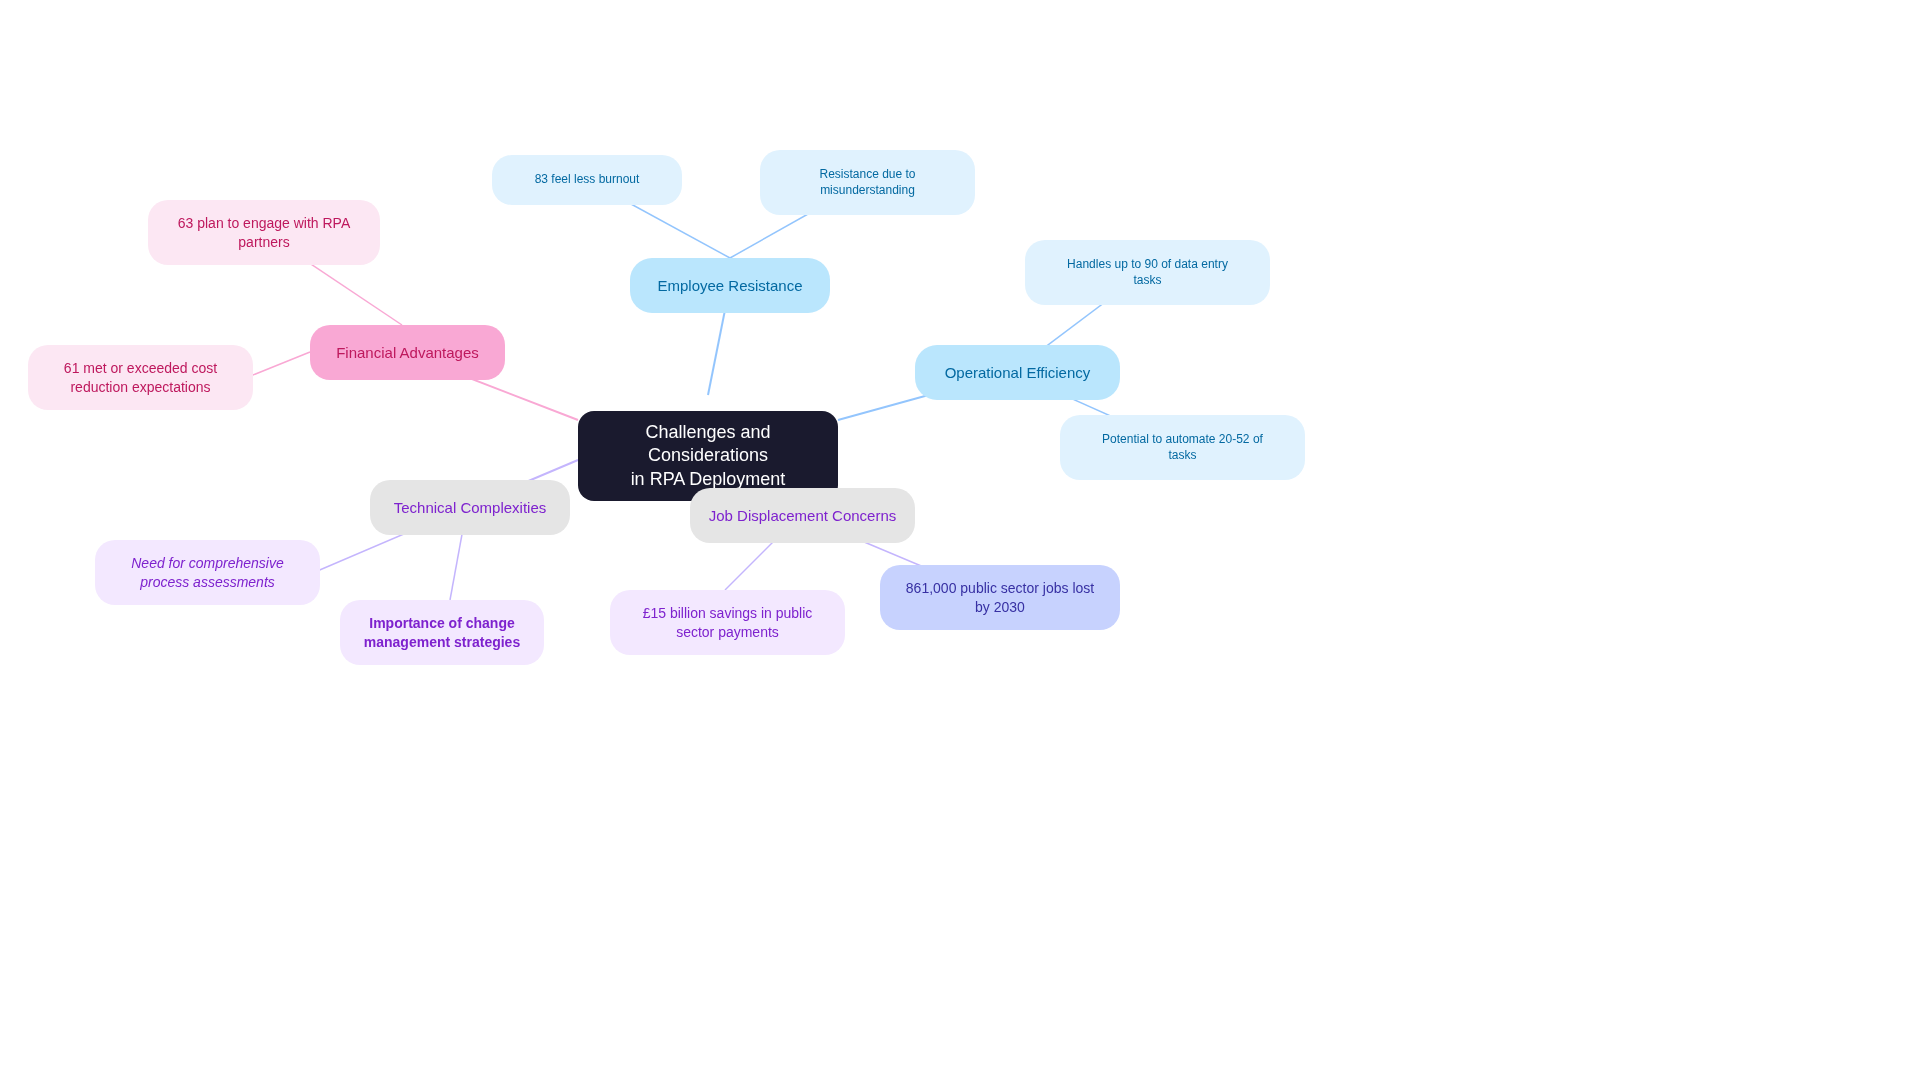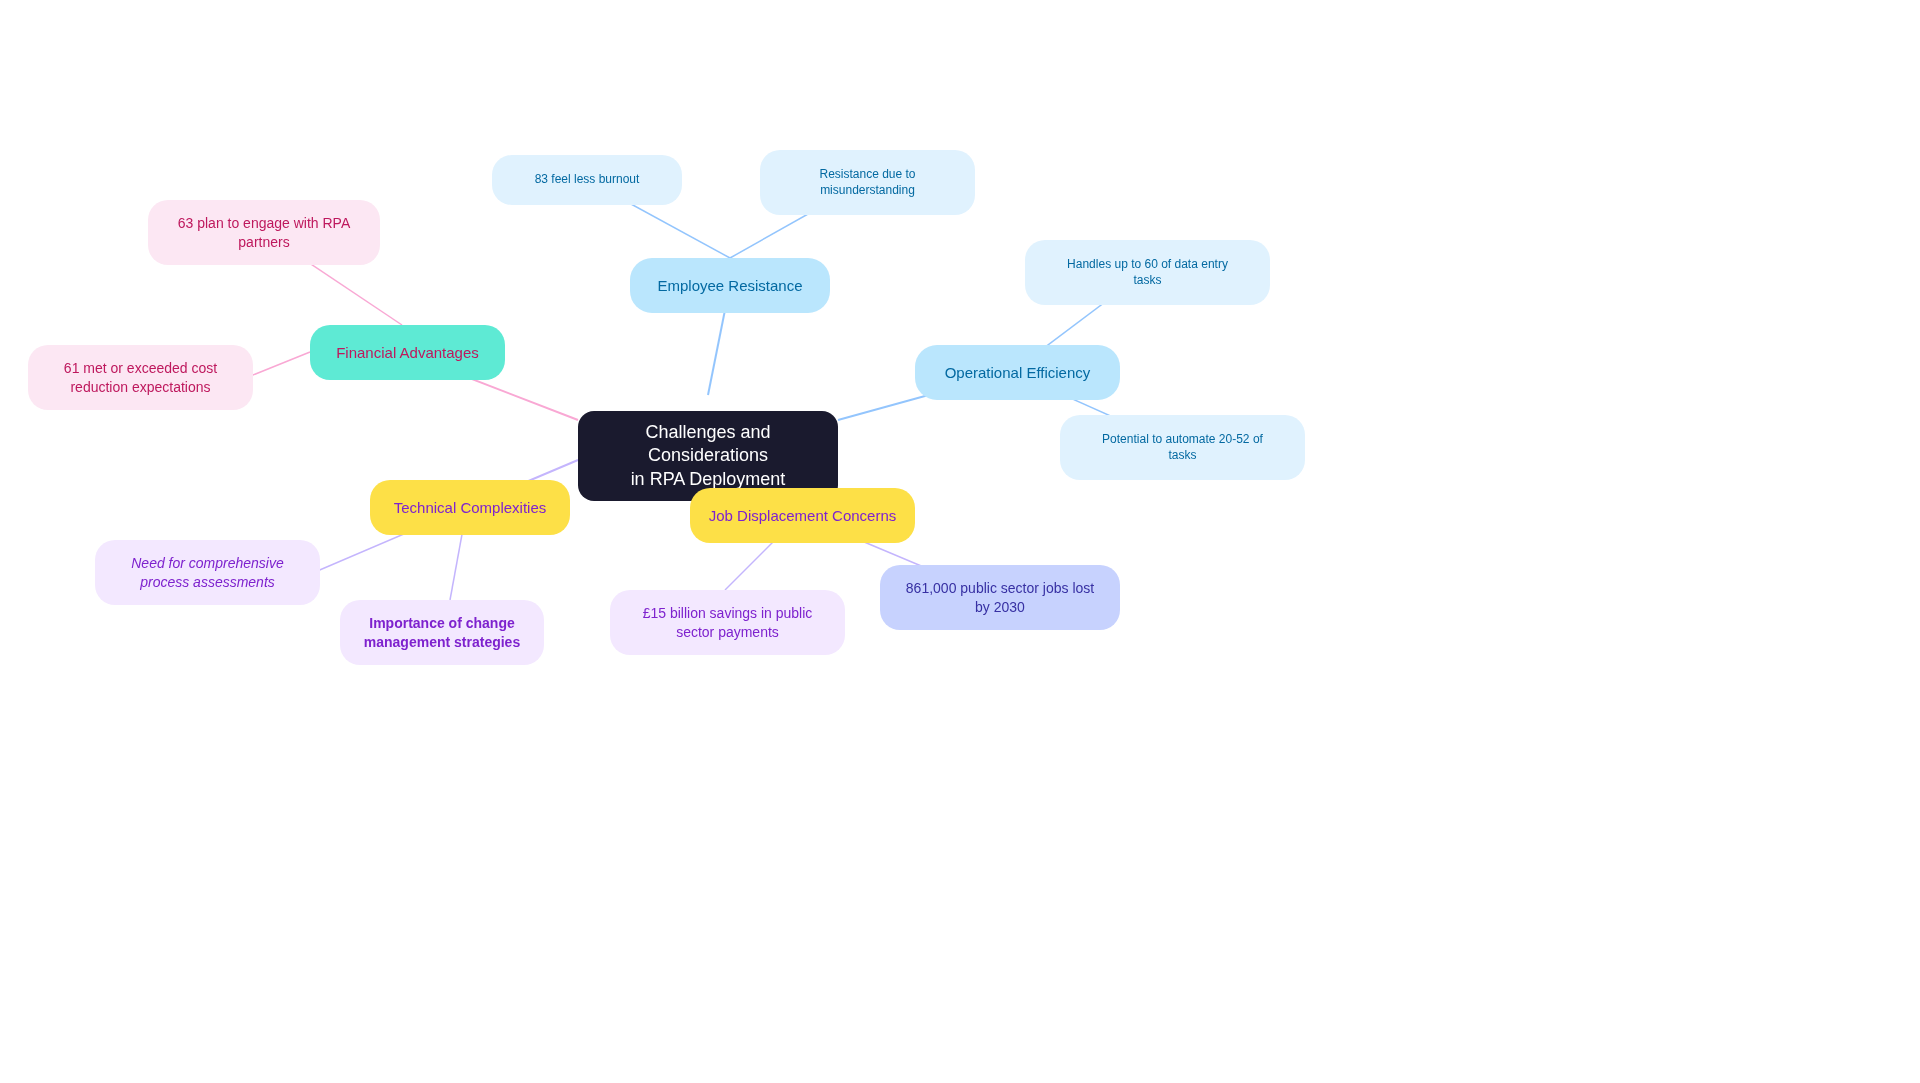"Handles up to 60 of" span { text: 60 -> 90 }
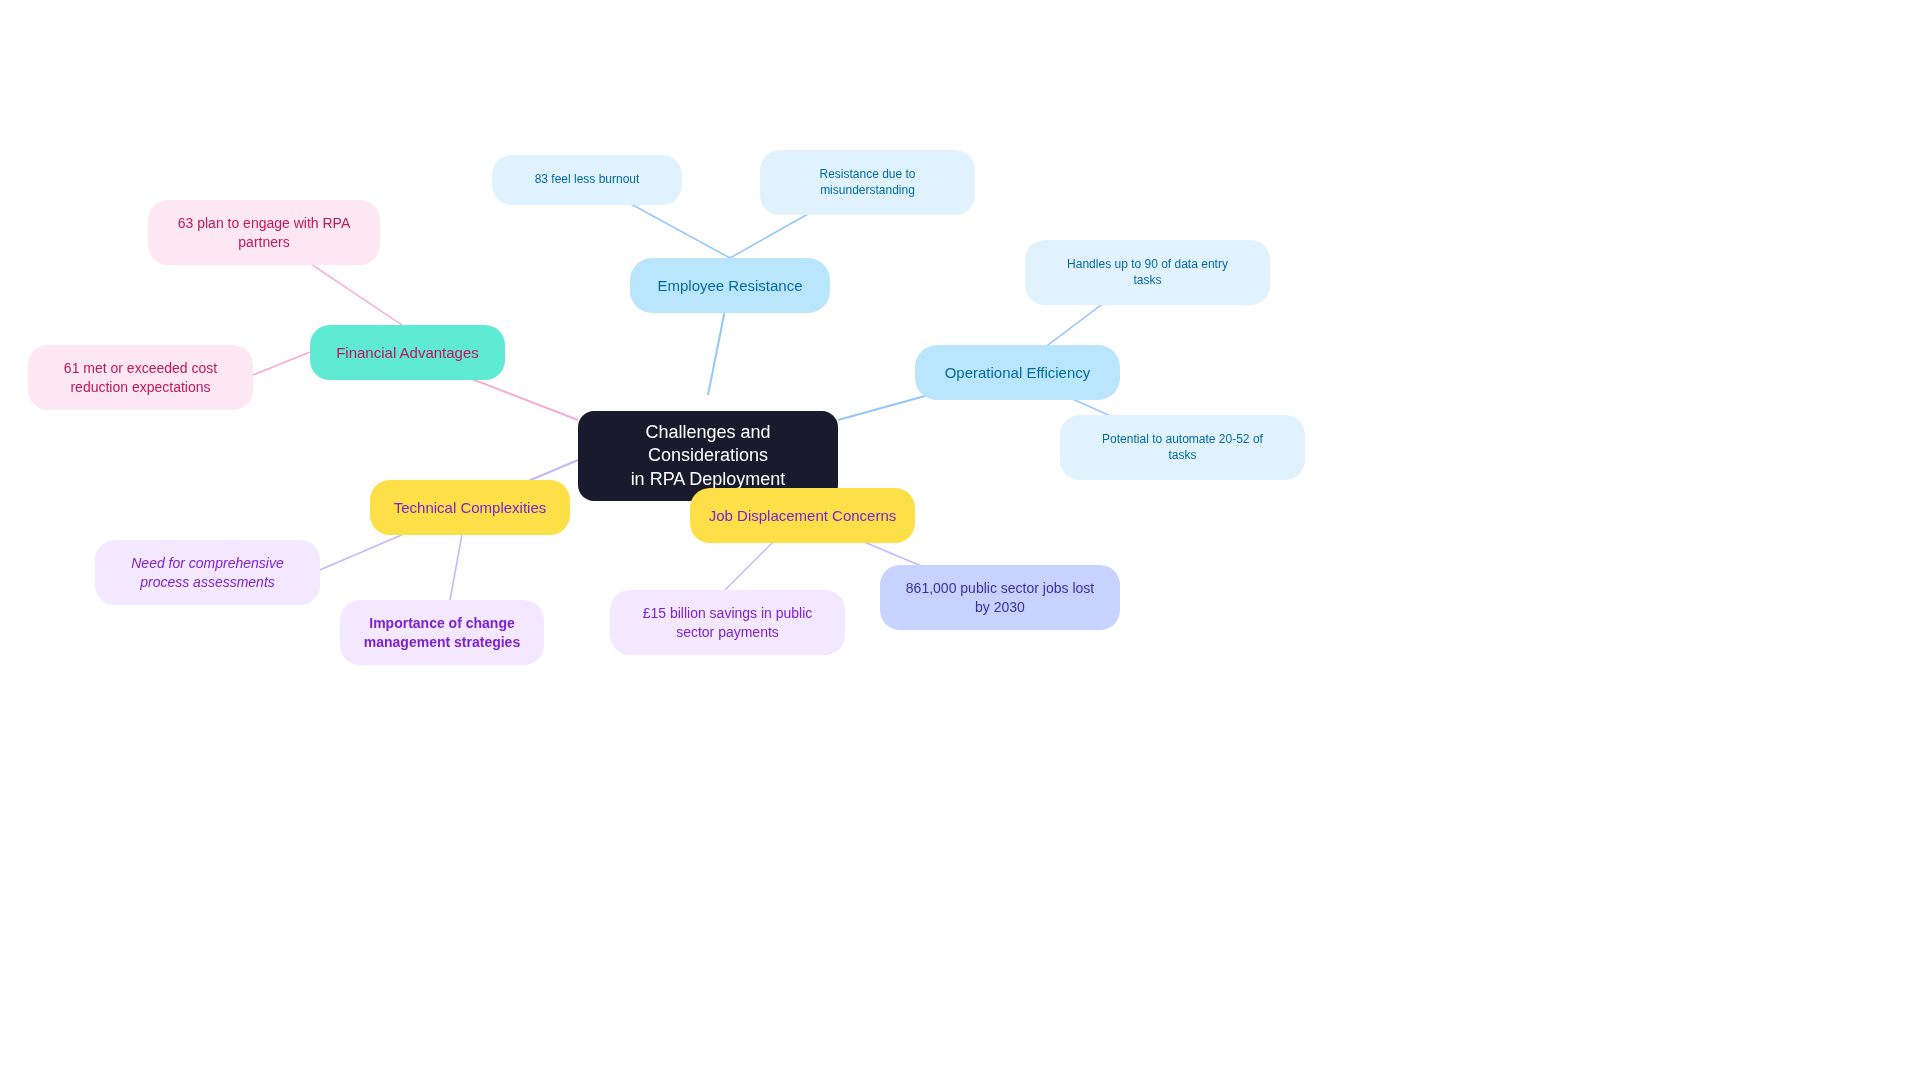"Financial Advantages" .node-pink { background: #5eead4 -> #f9a8d4 }
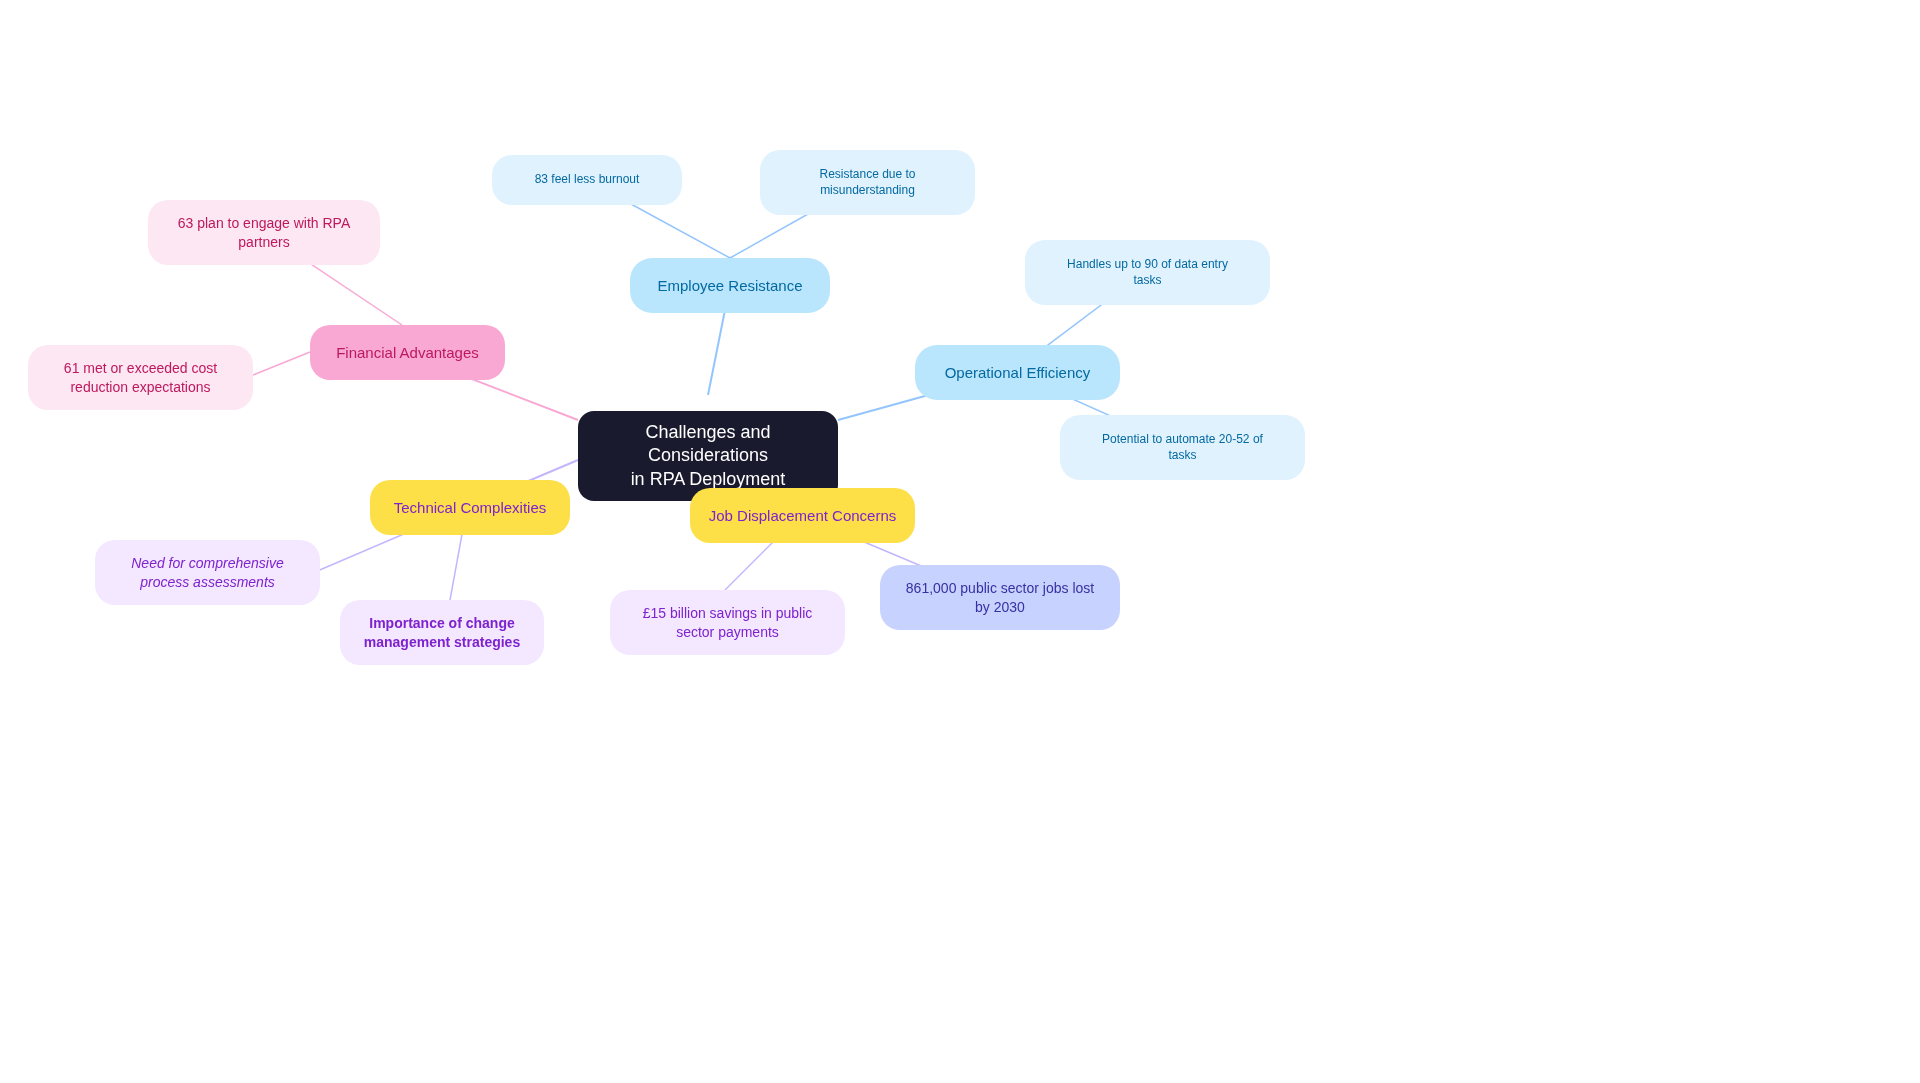"Technical Complexities" .node-purple { background: #fde047 -> #e5e5e5 }
